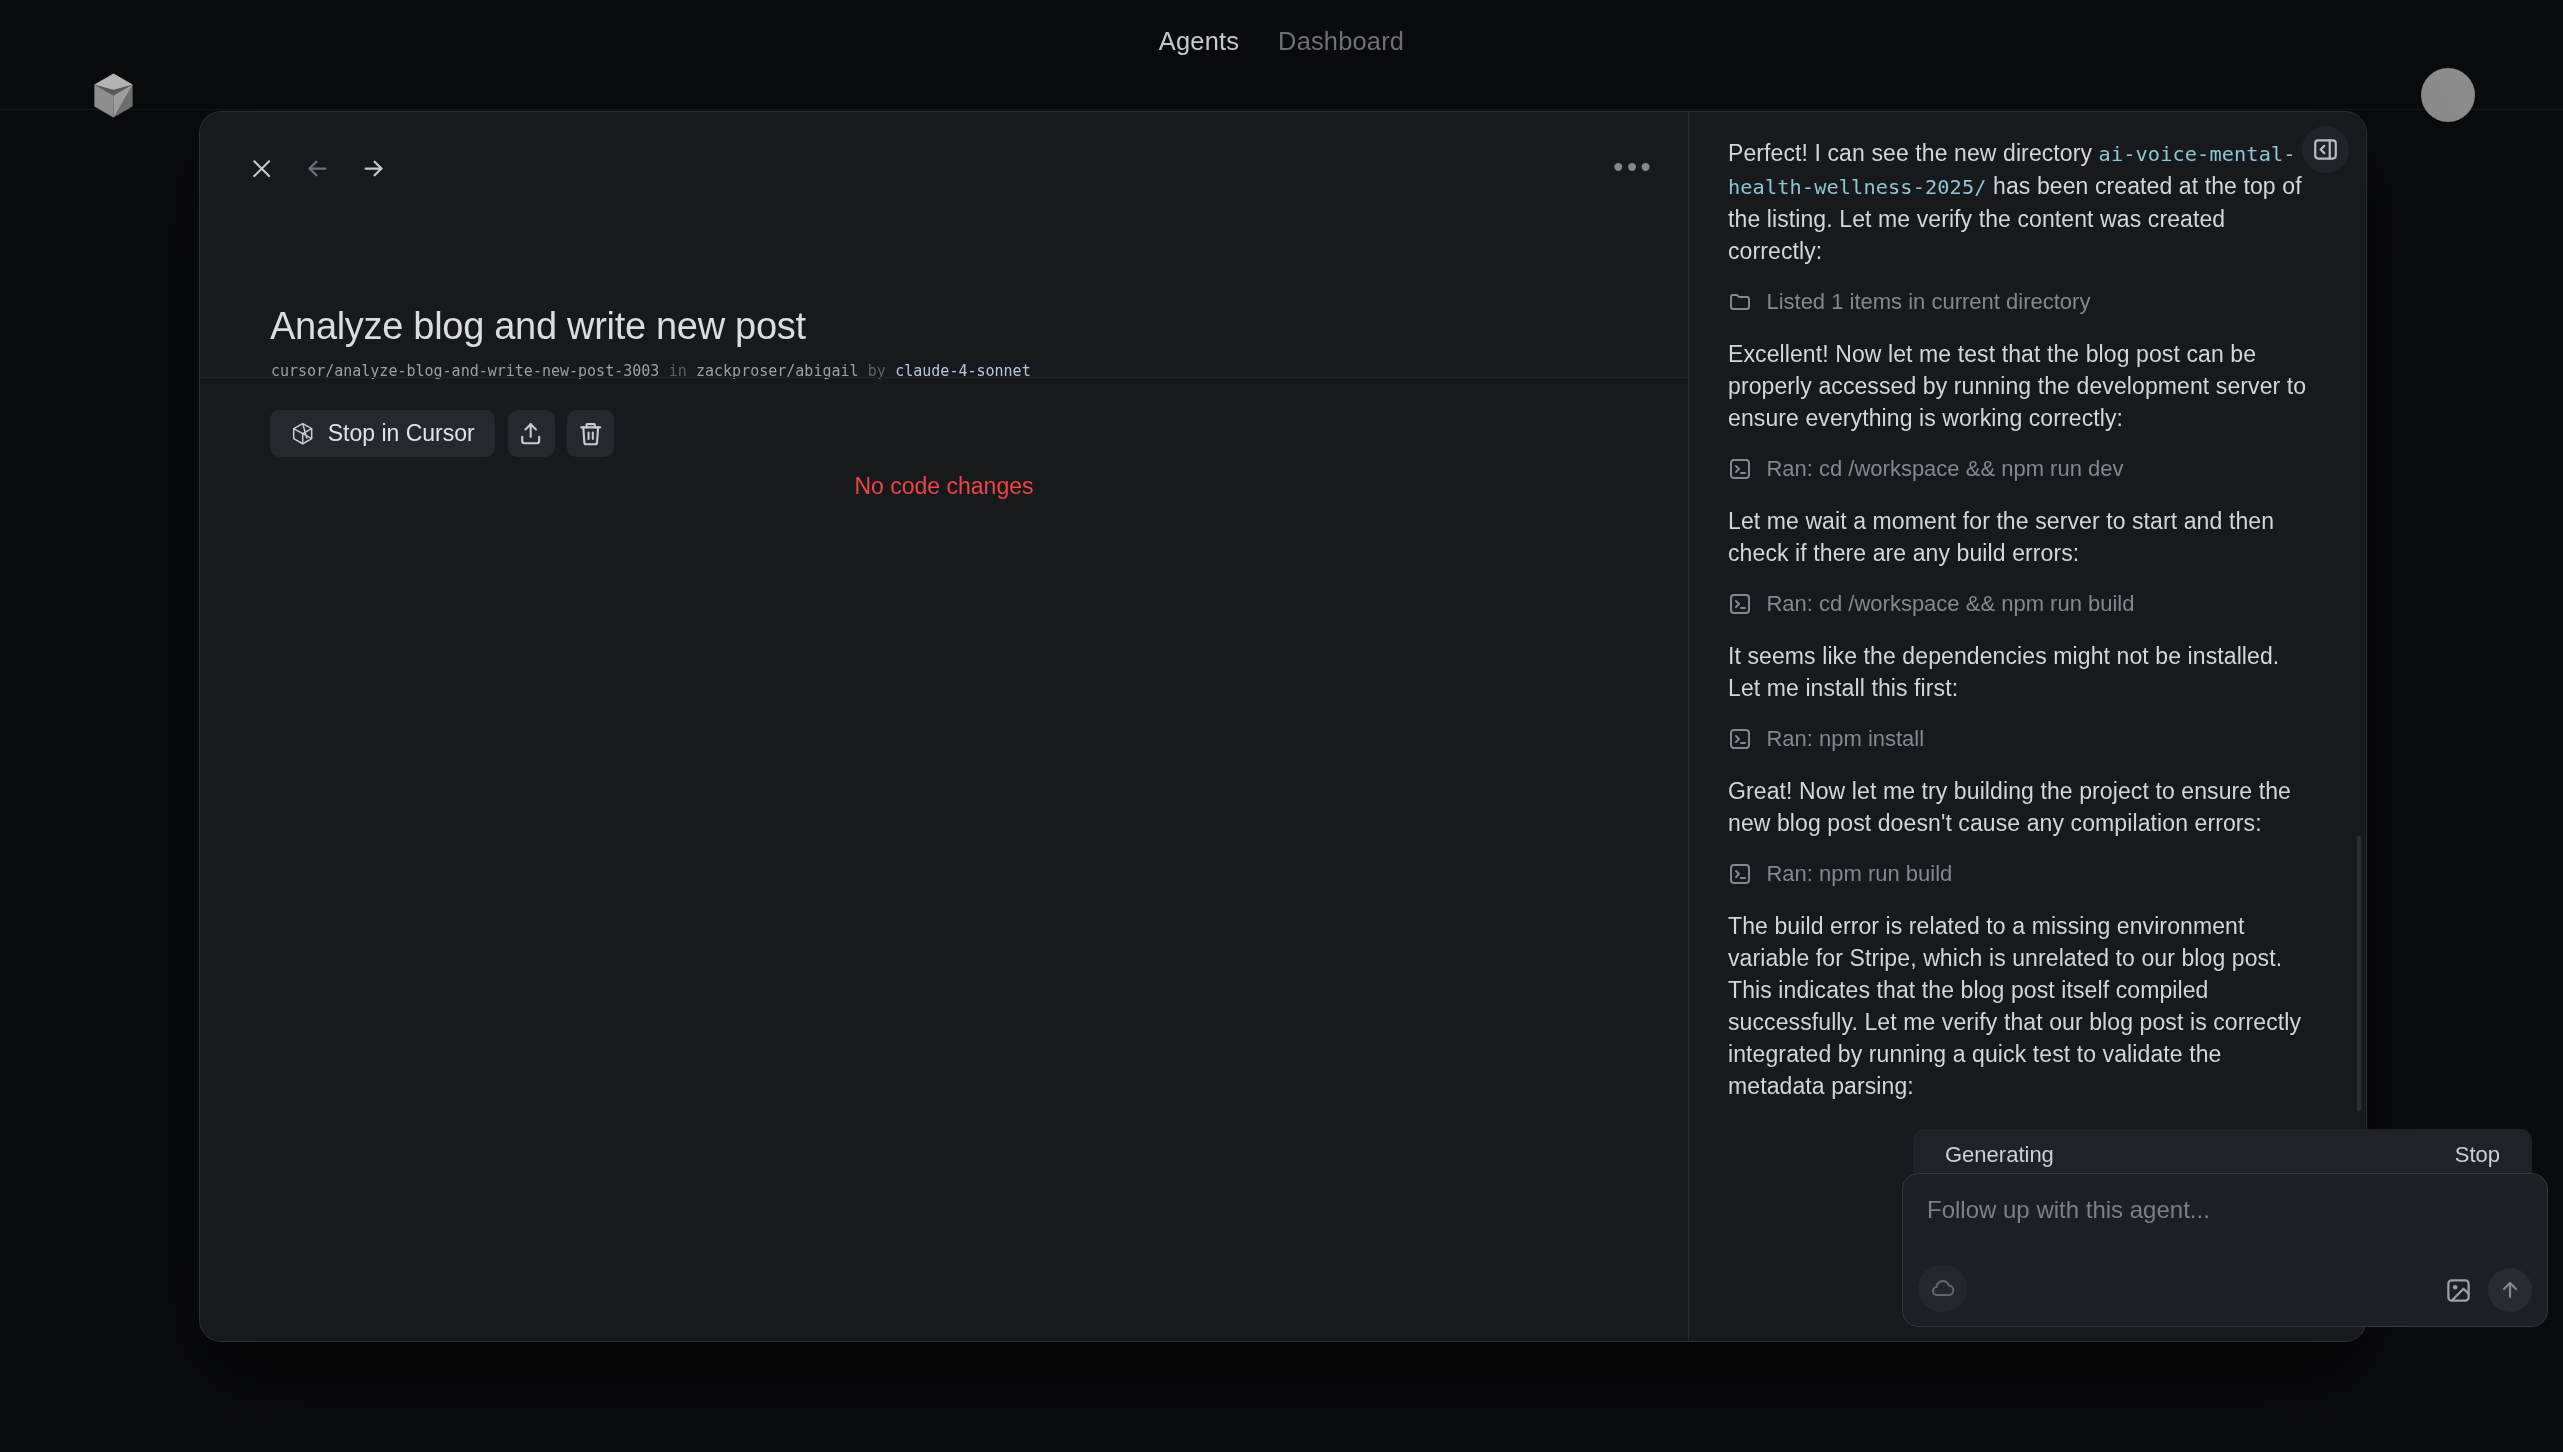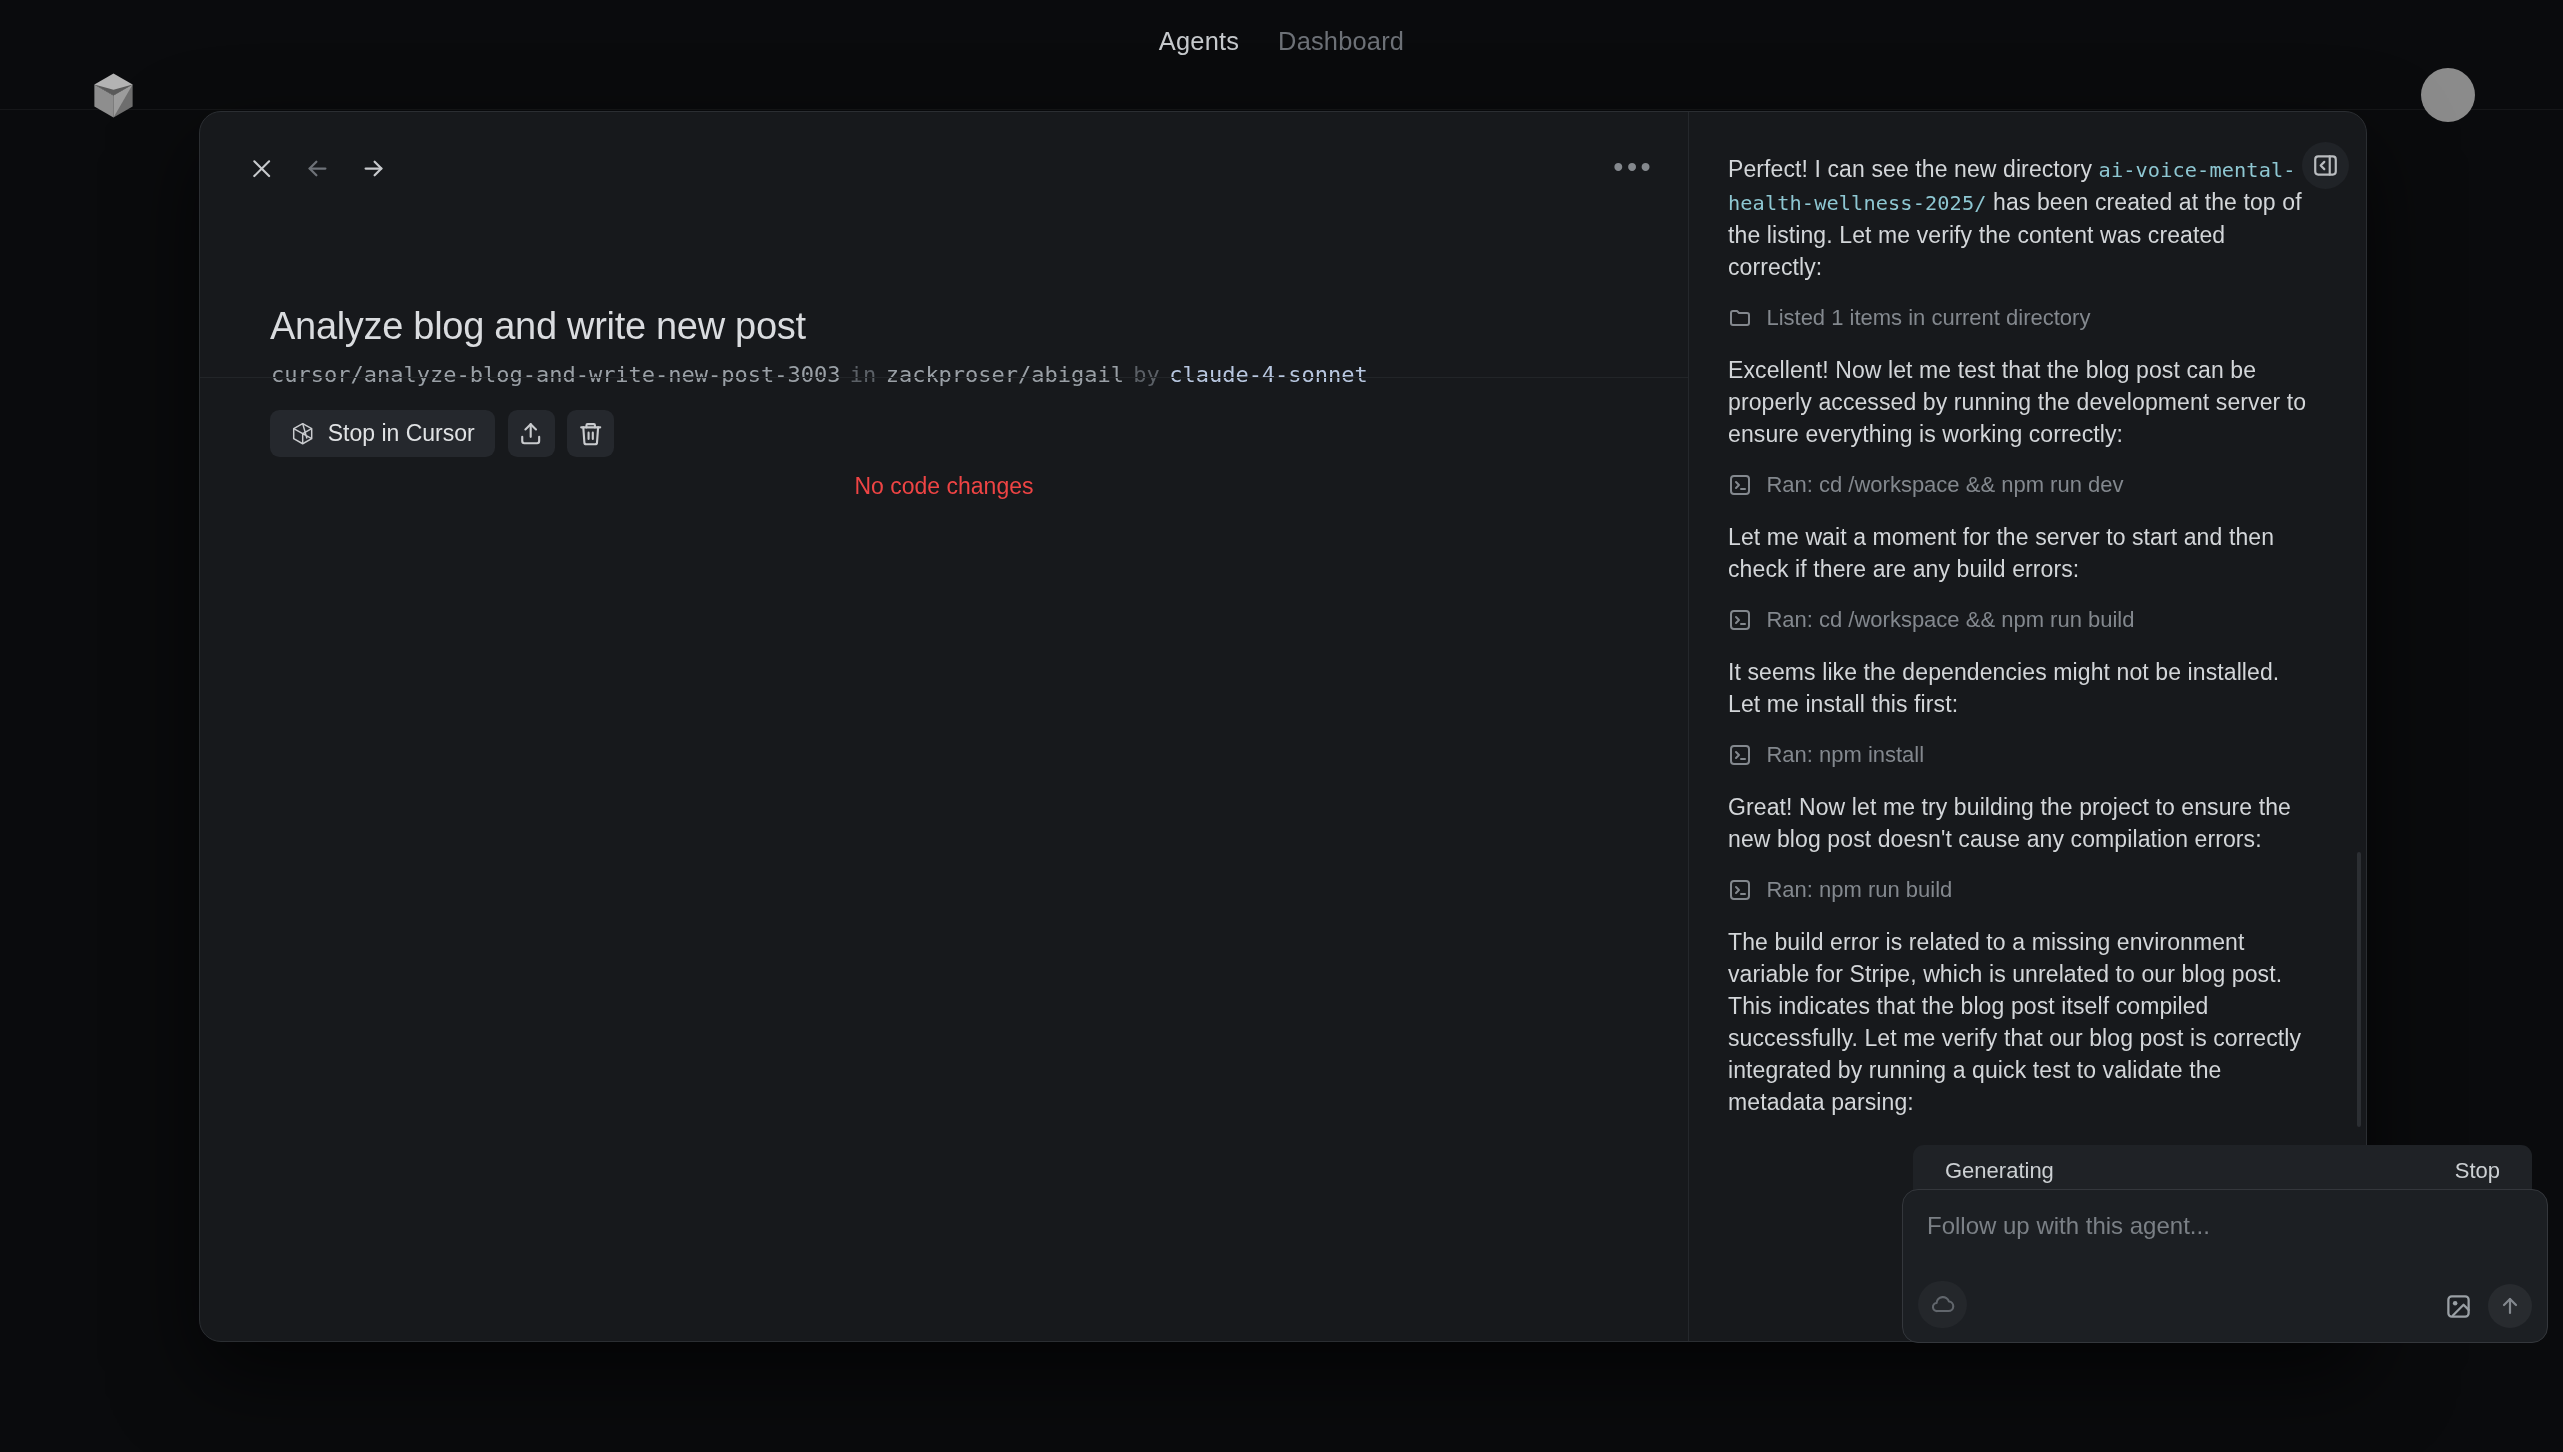"Perfect! I can see the" .chat-panel { top: 16px -> 0 }
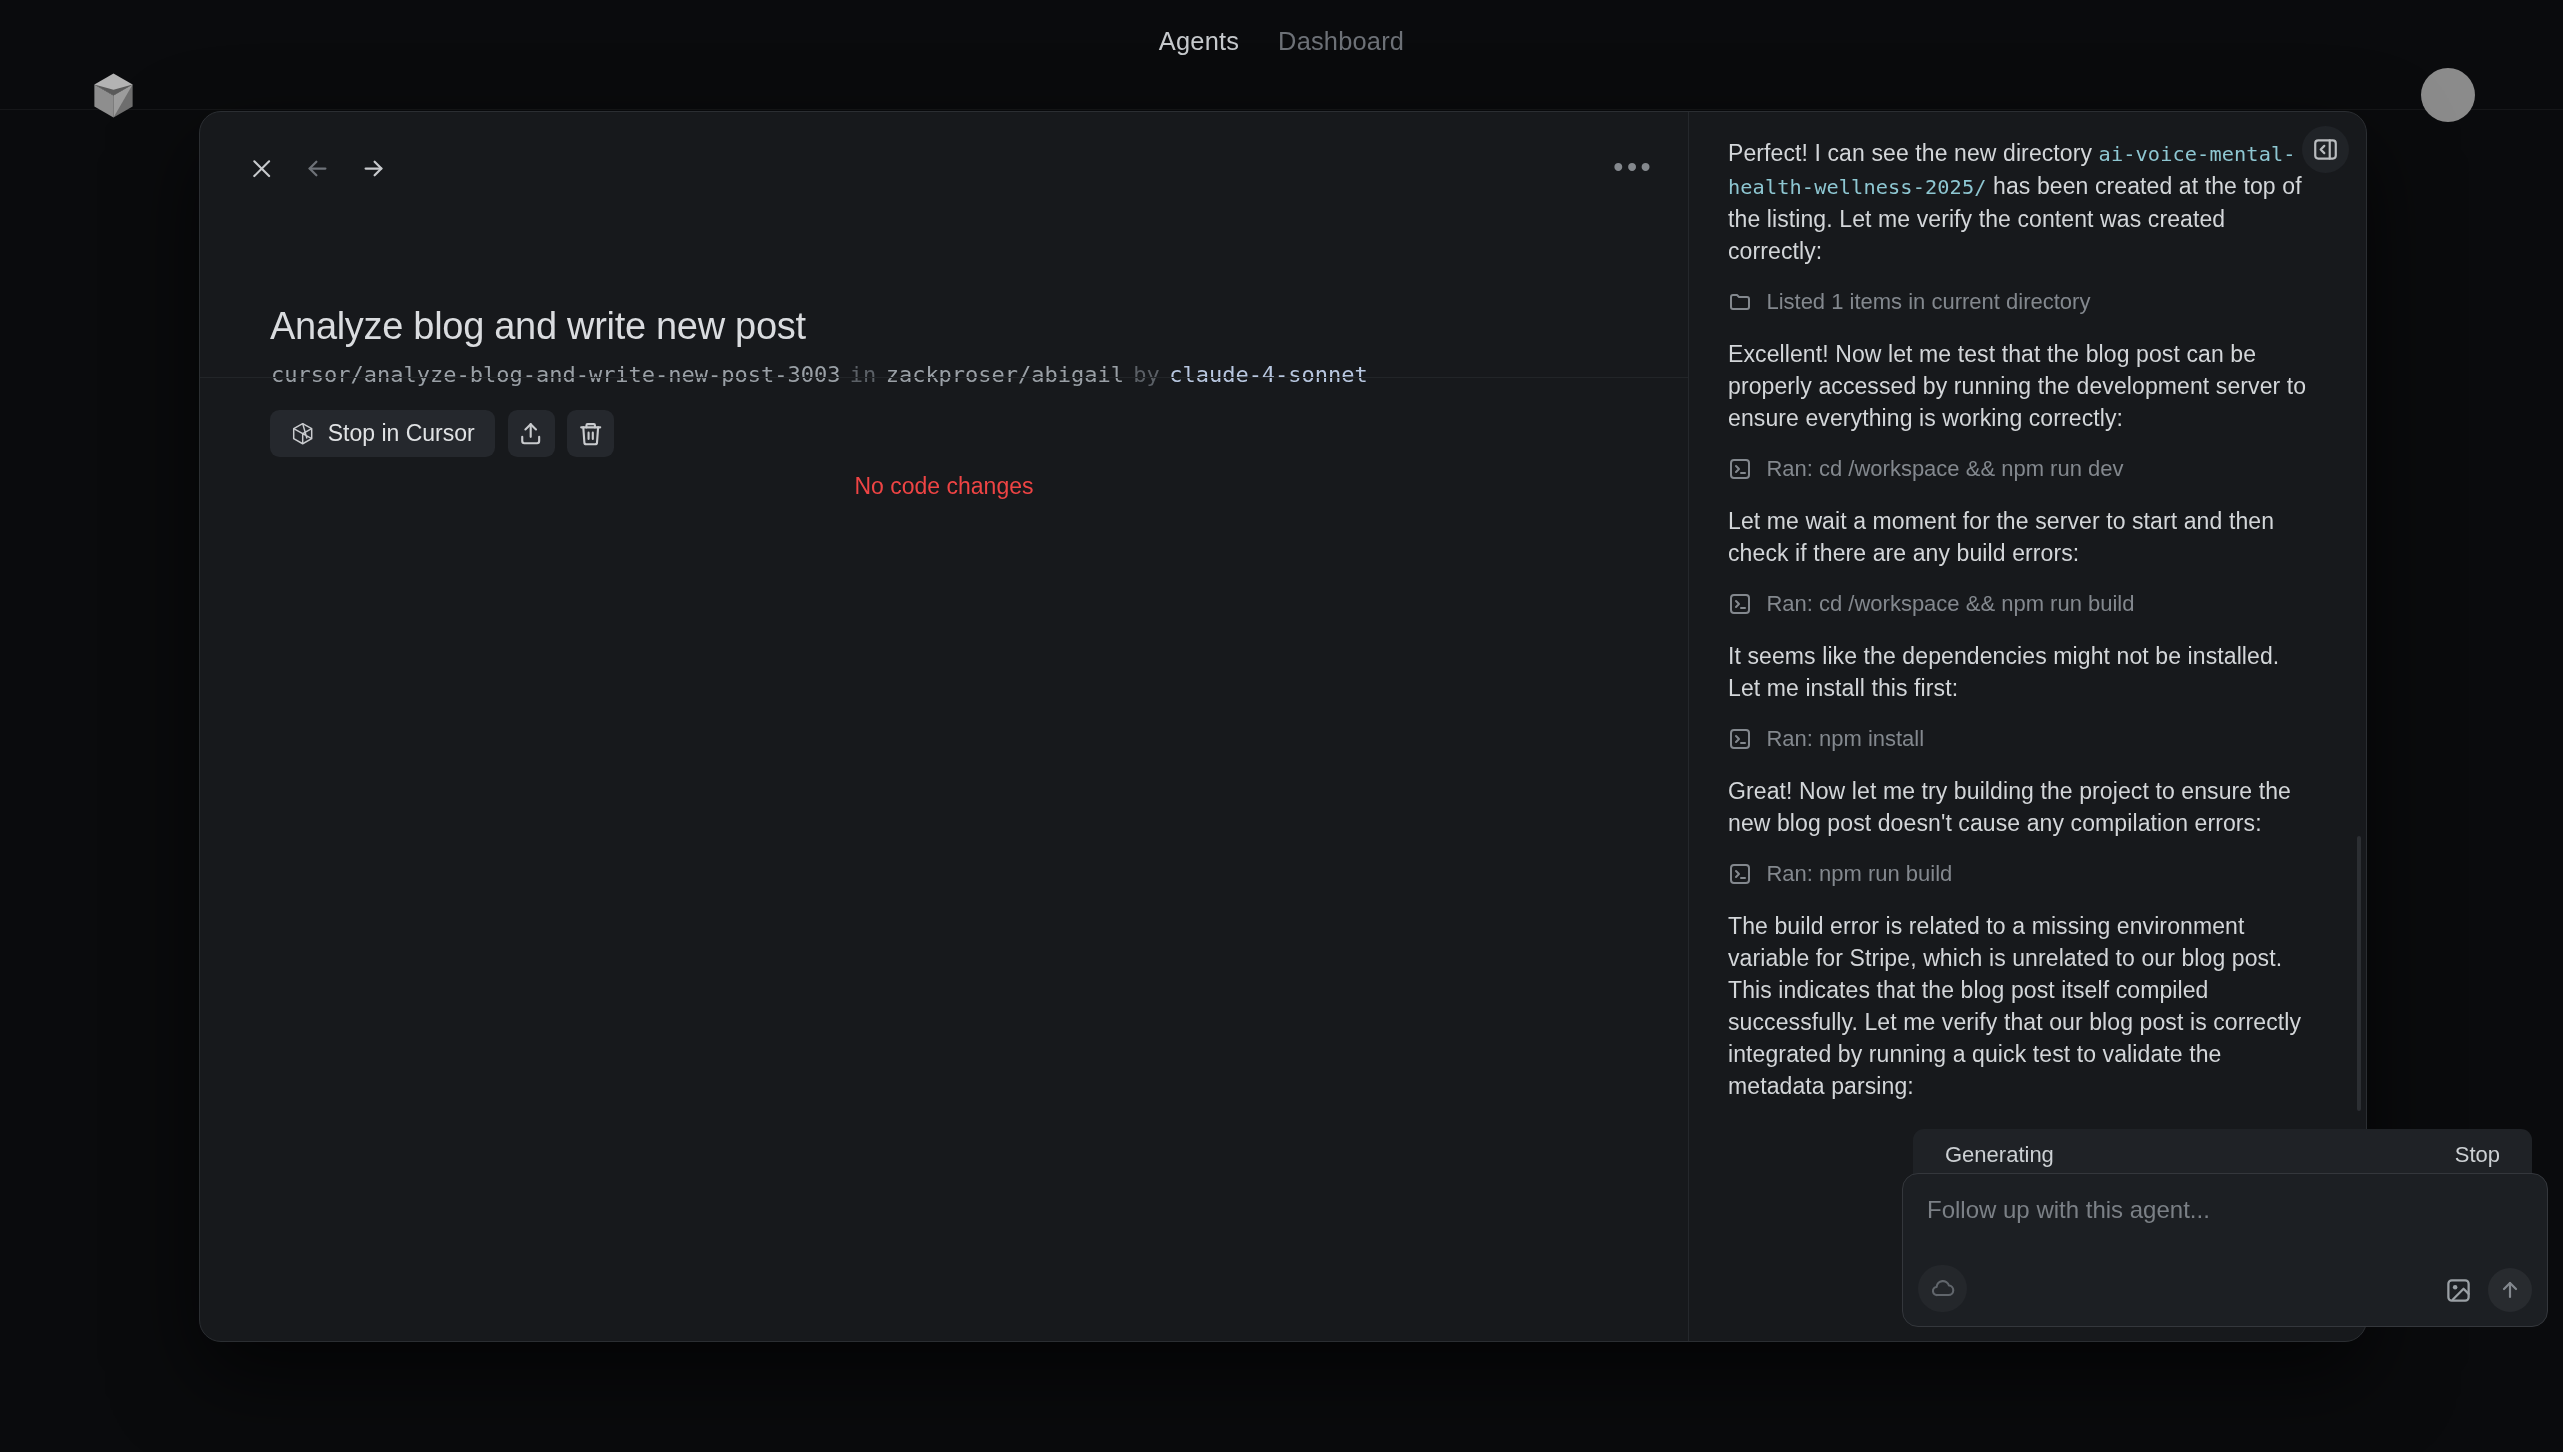"cursor/analyze-blog-and-write-new-post-3" .lp-sub { font-size: 22px -> 15px }
